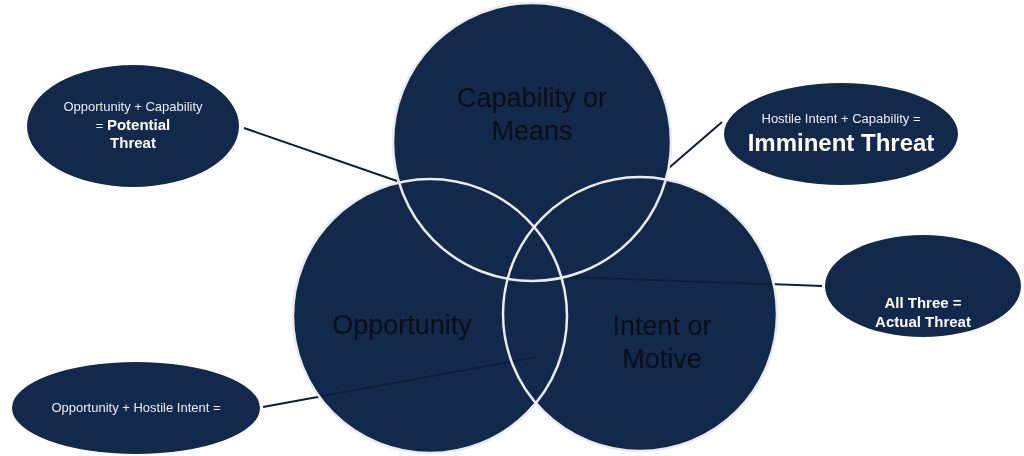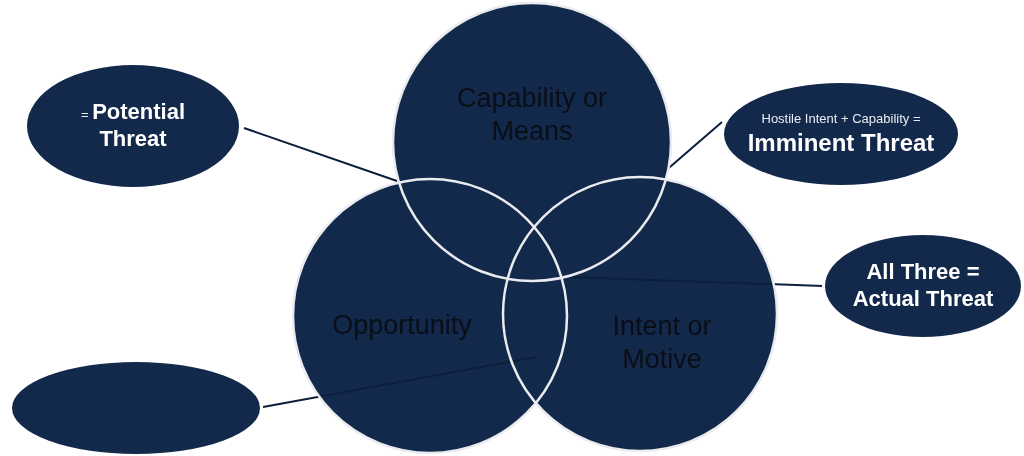"Opportunity + Capability" div.small { html: none -> <div>Opportunity + Capability</div> }
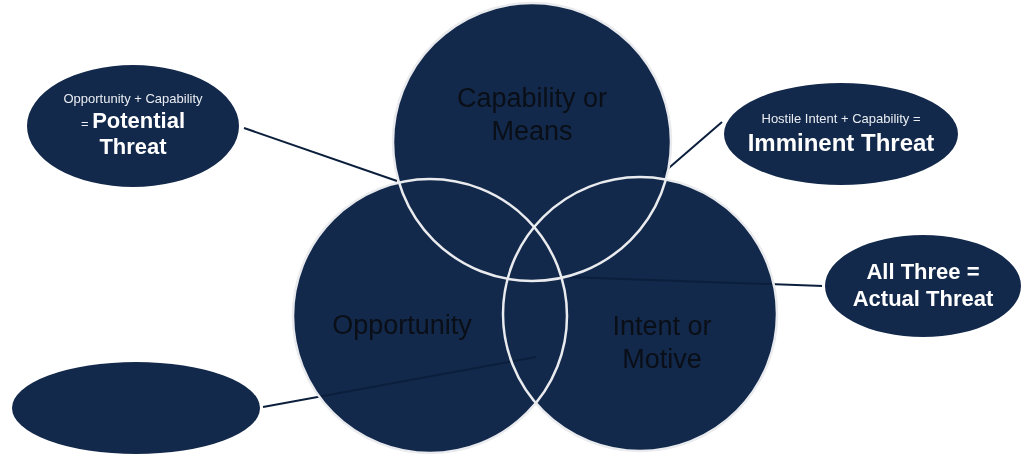"Potential" .callout.size-17 .bold-line { font-size: 22px -> 15px }
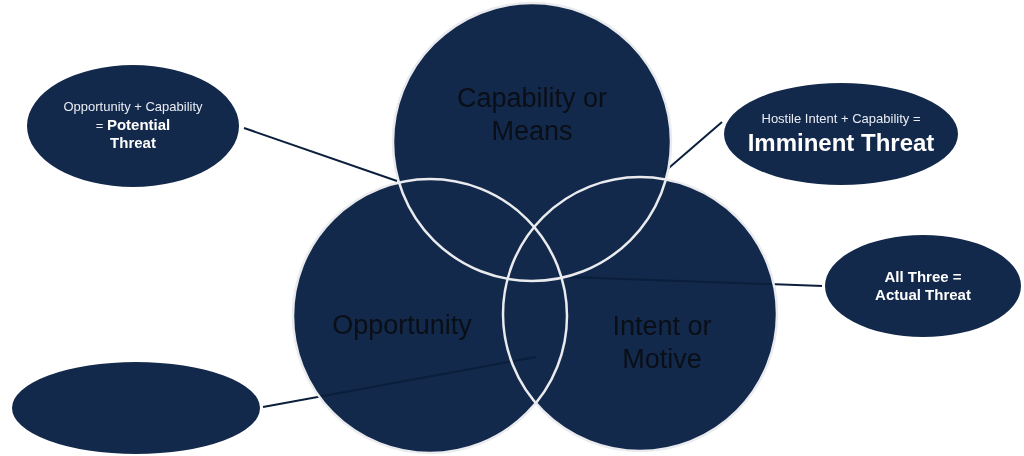"All Three =" div.callout { justify-content: none -> flex-end }
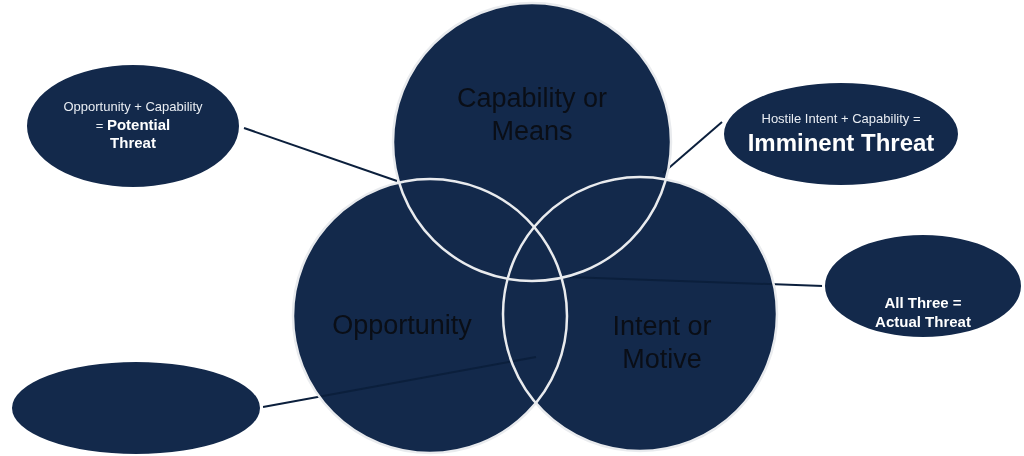"Opportunity + Hostile Intent =" div.small { html: none -> <div>Opportunity + Hostile Intent =</div> }
